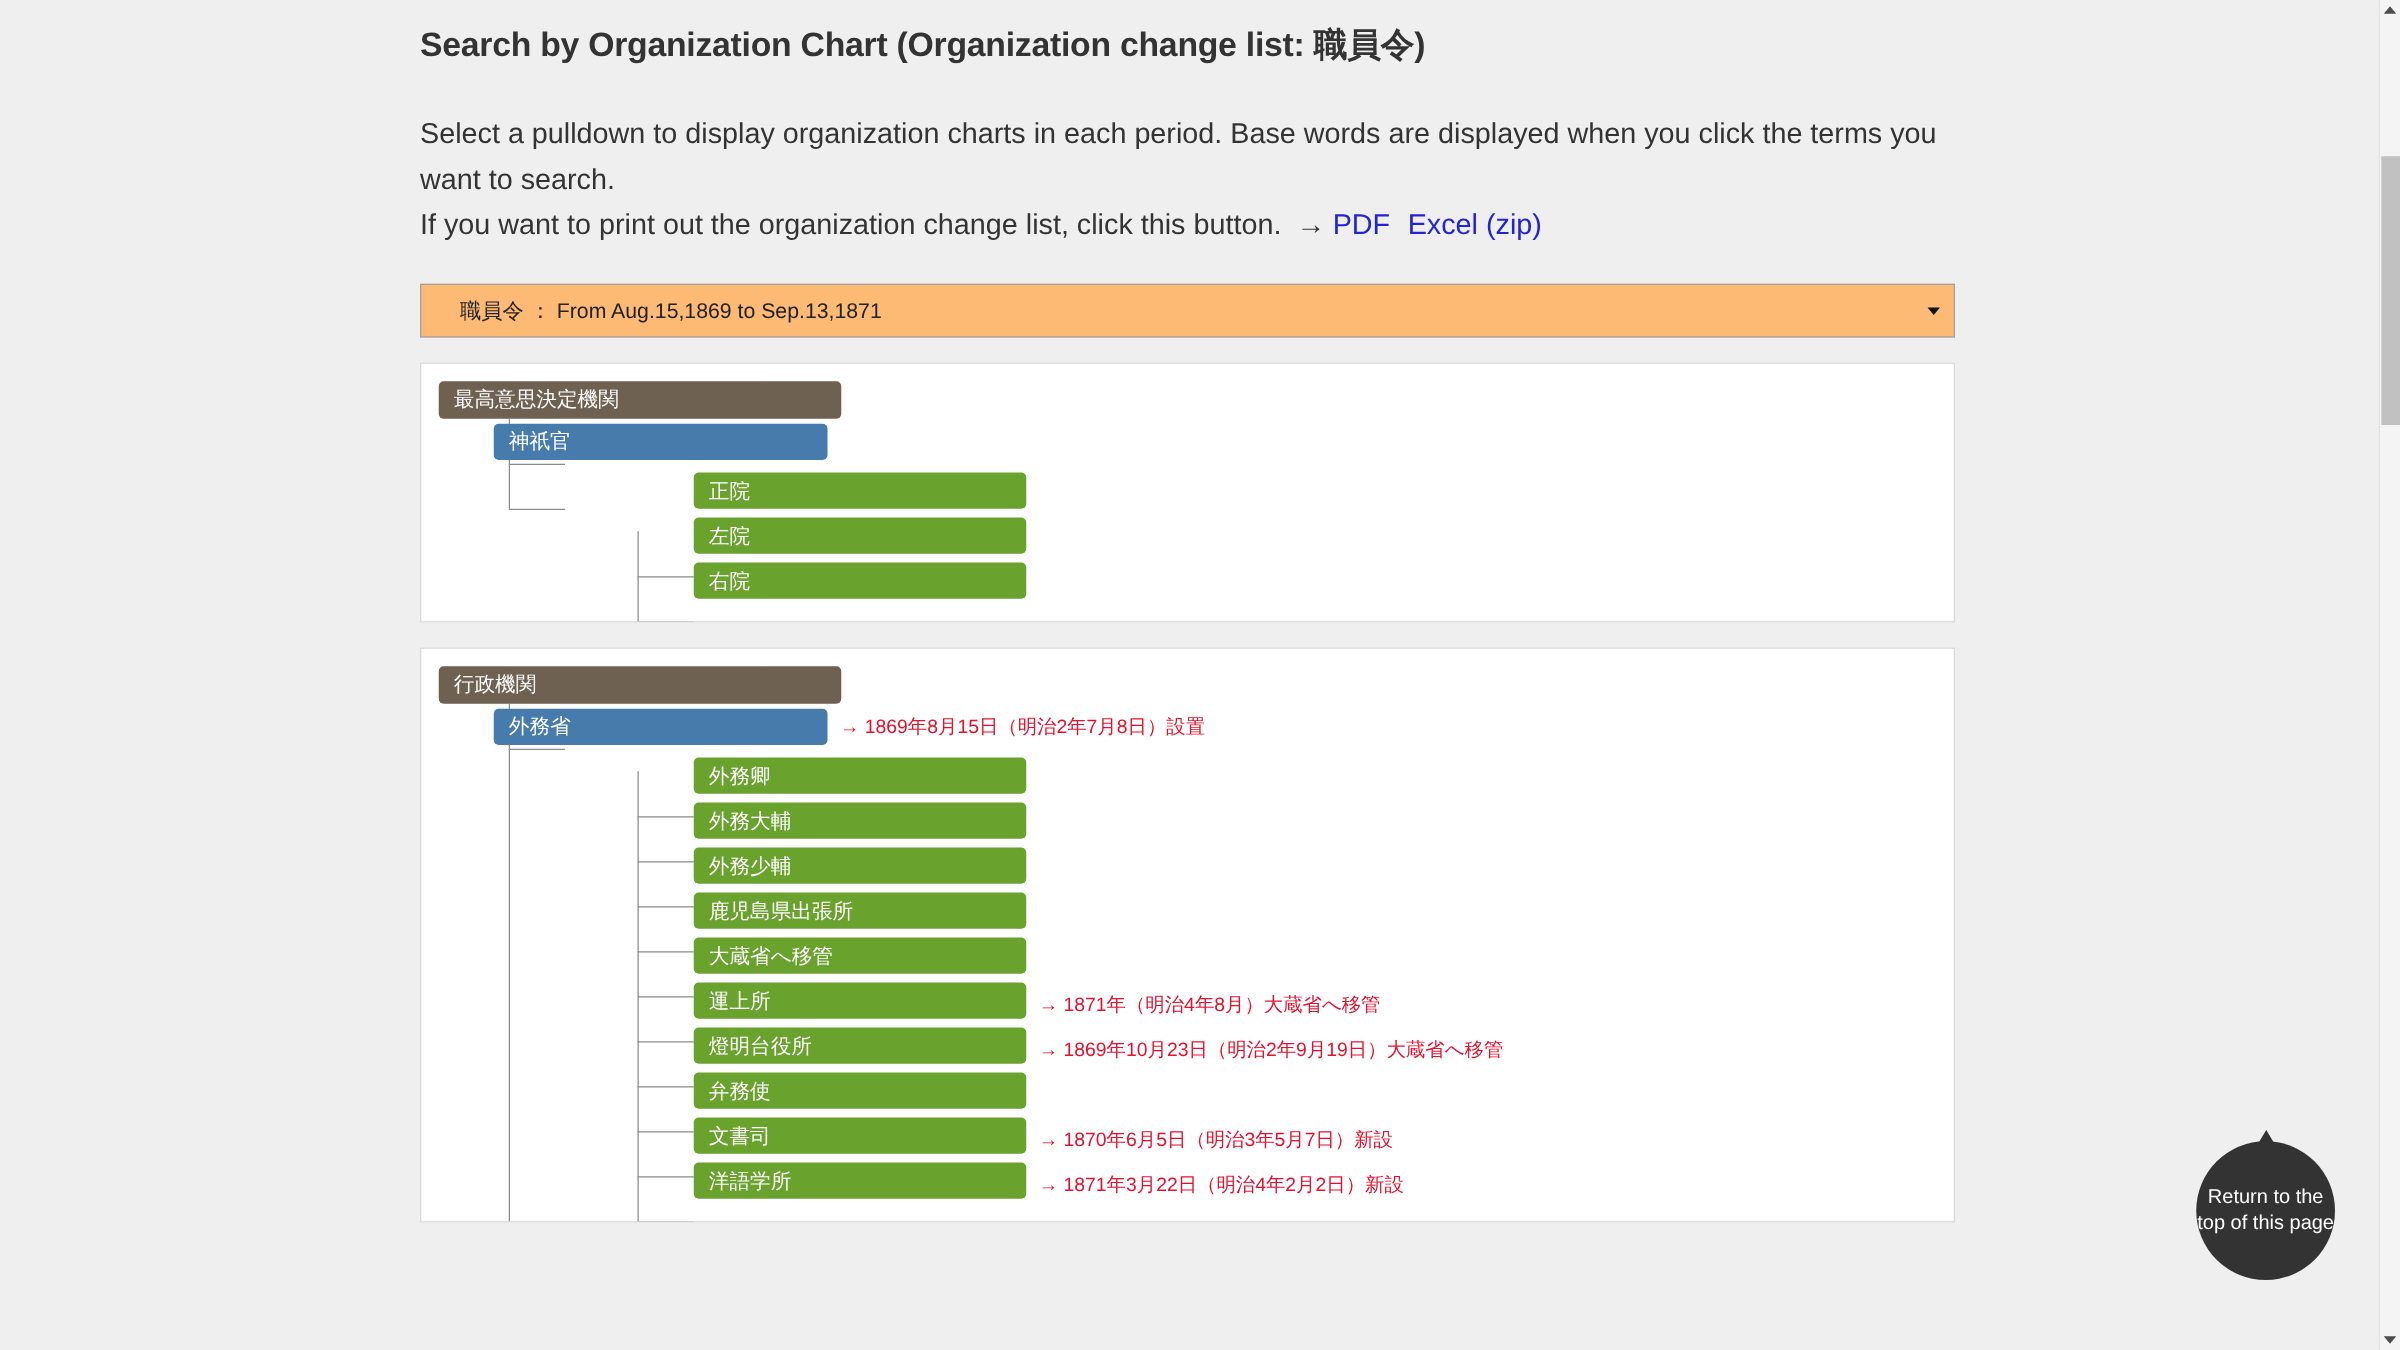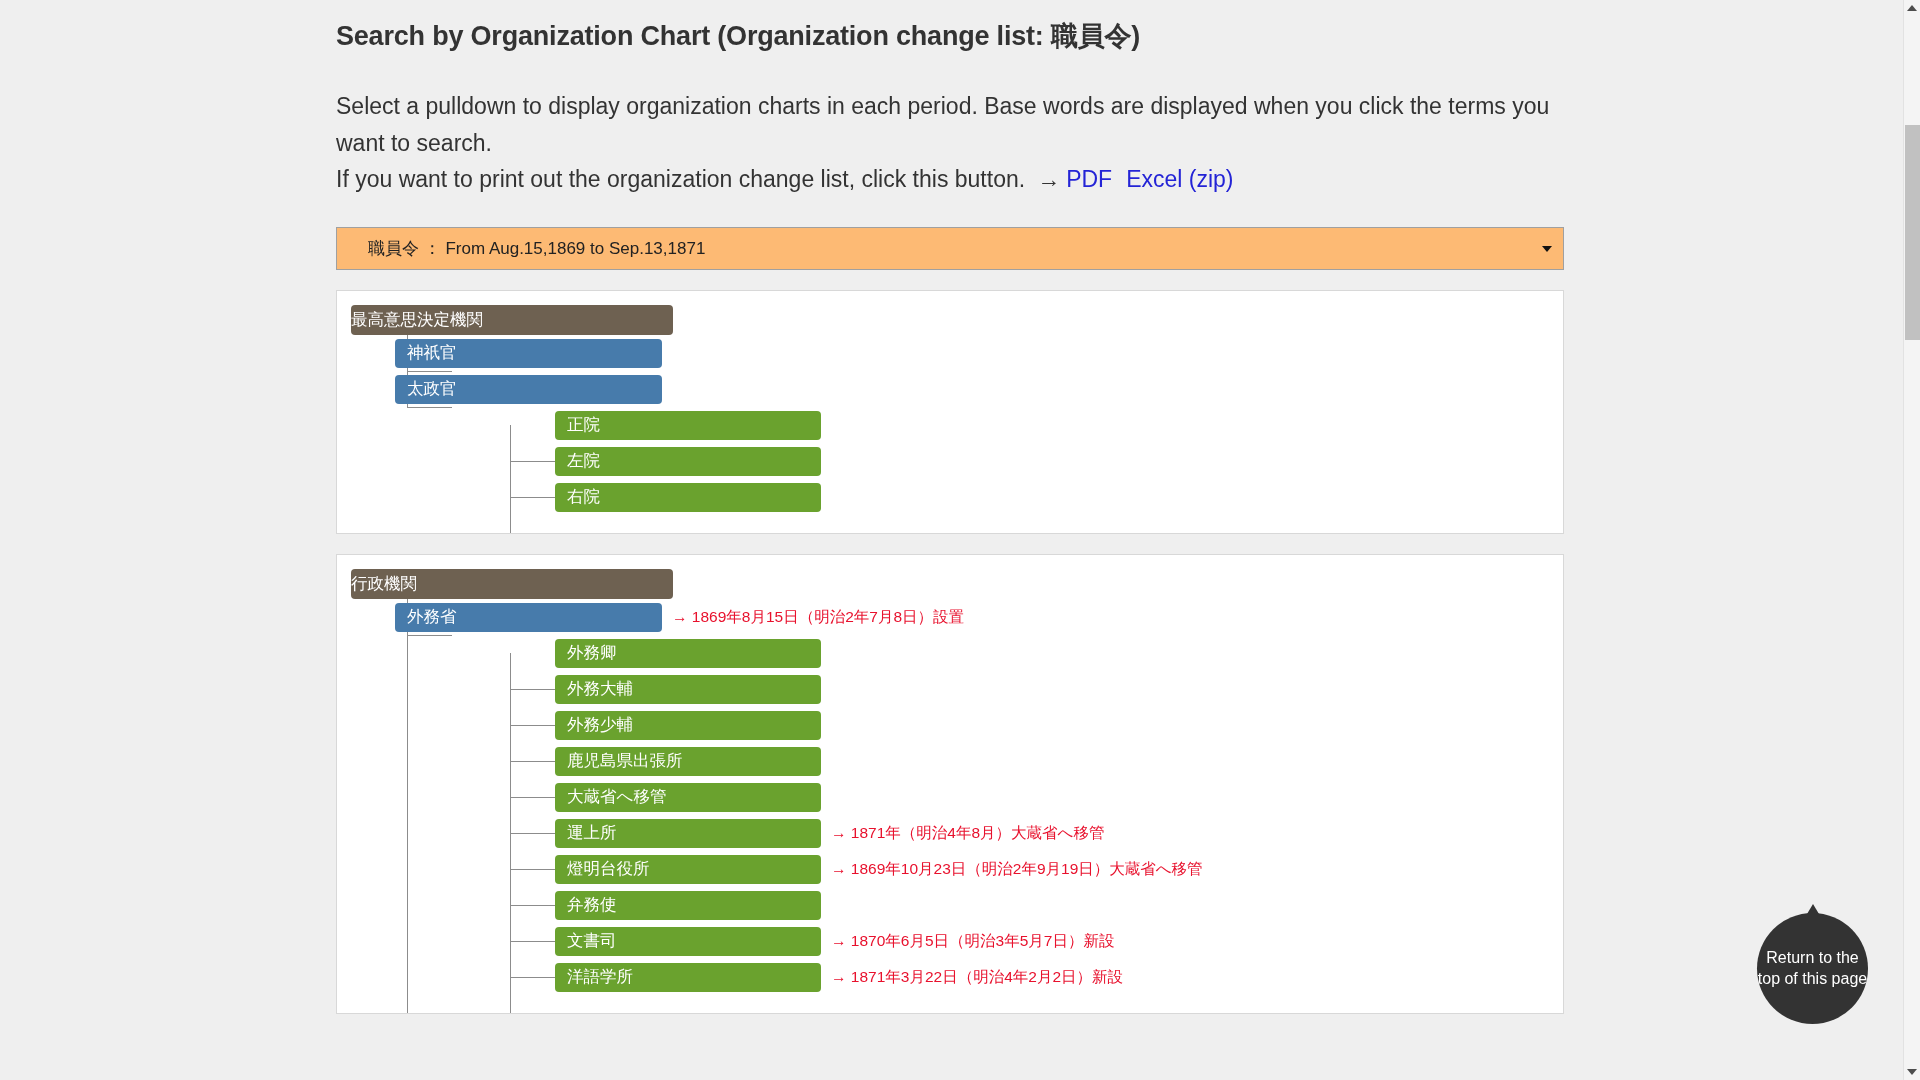"最高意思決定機関" .org-root { padding-left: 0 -> 12px }
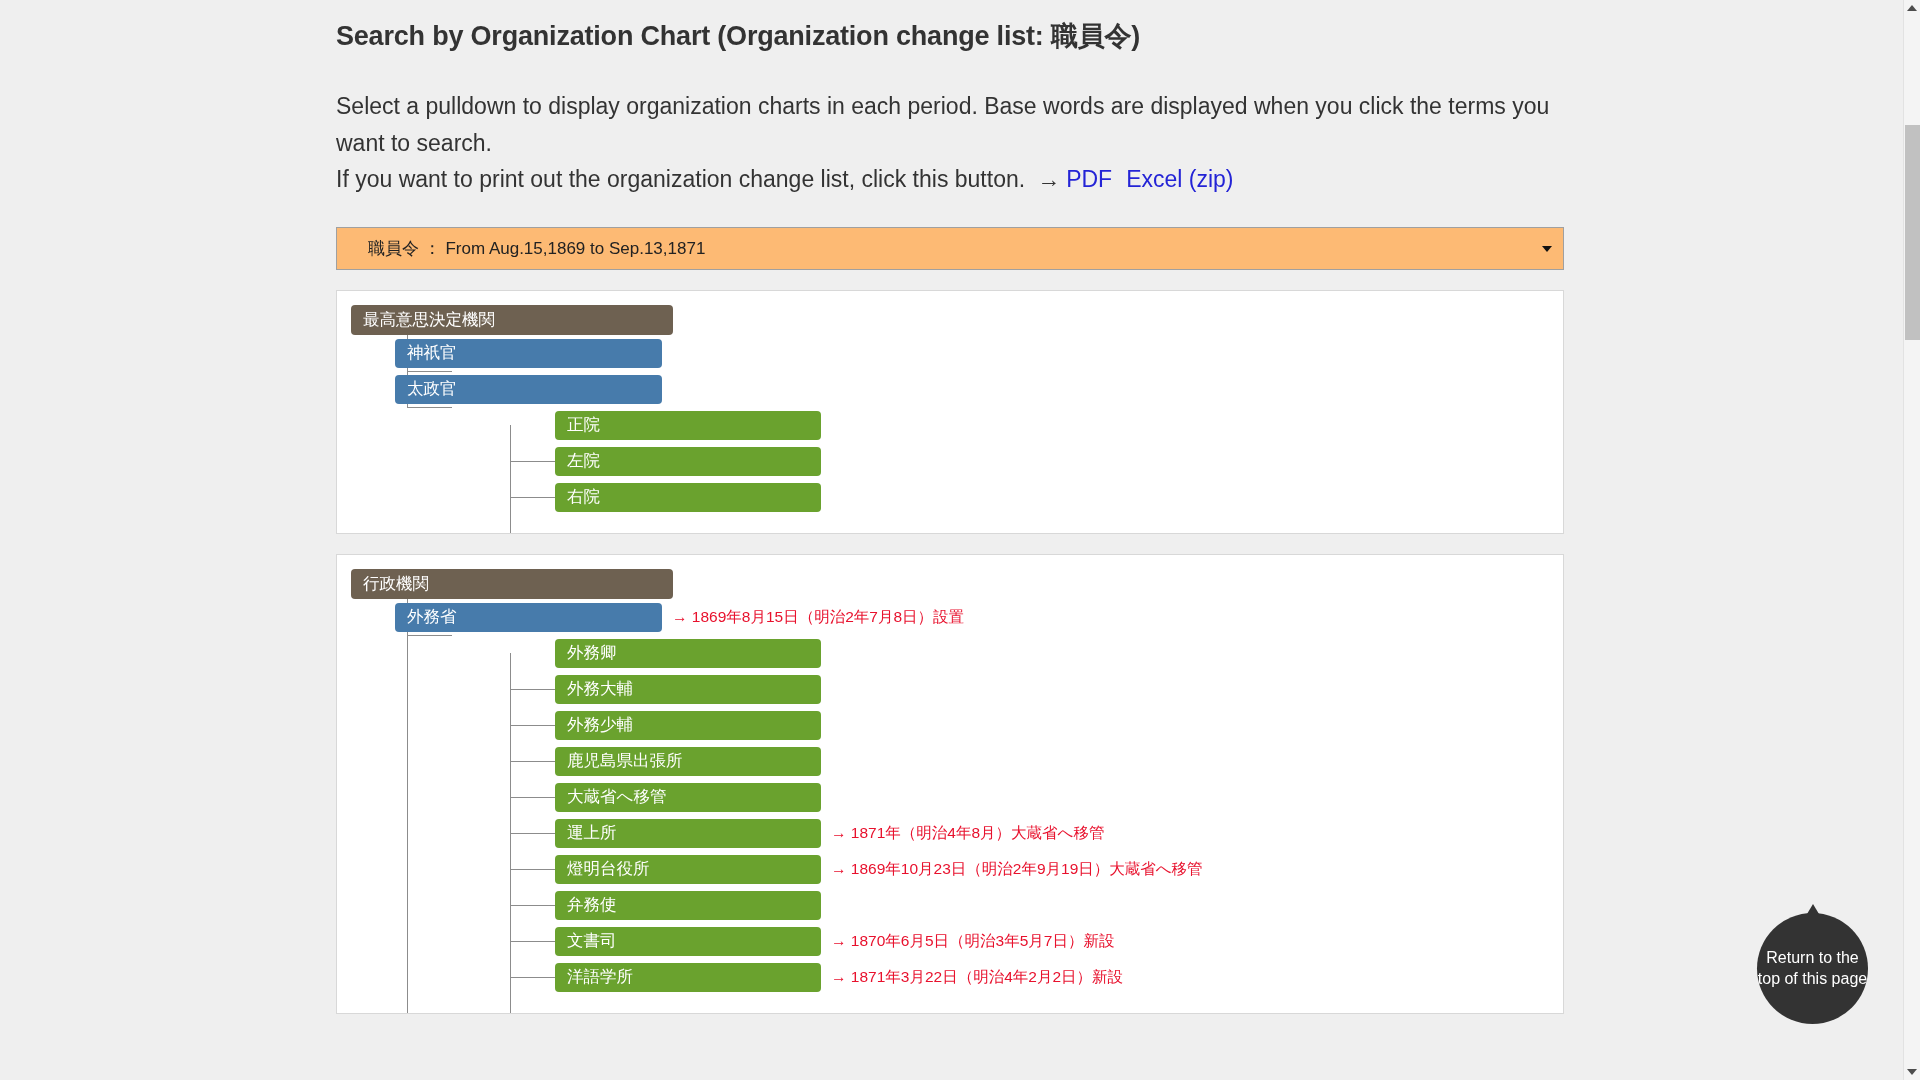"太政官" div.row { html: <div> <div>太政官</div> </div> -> none }
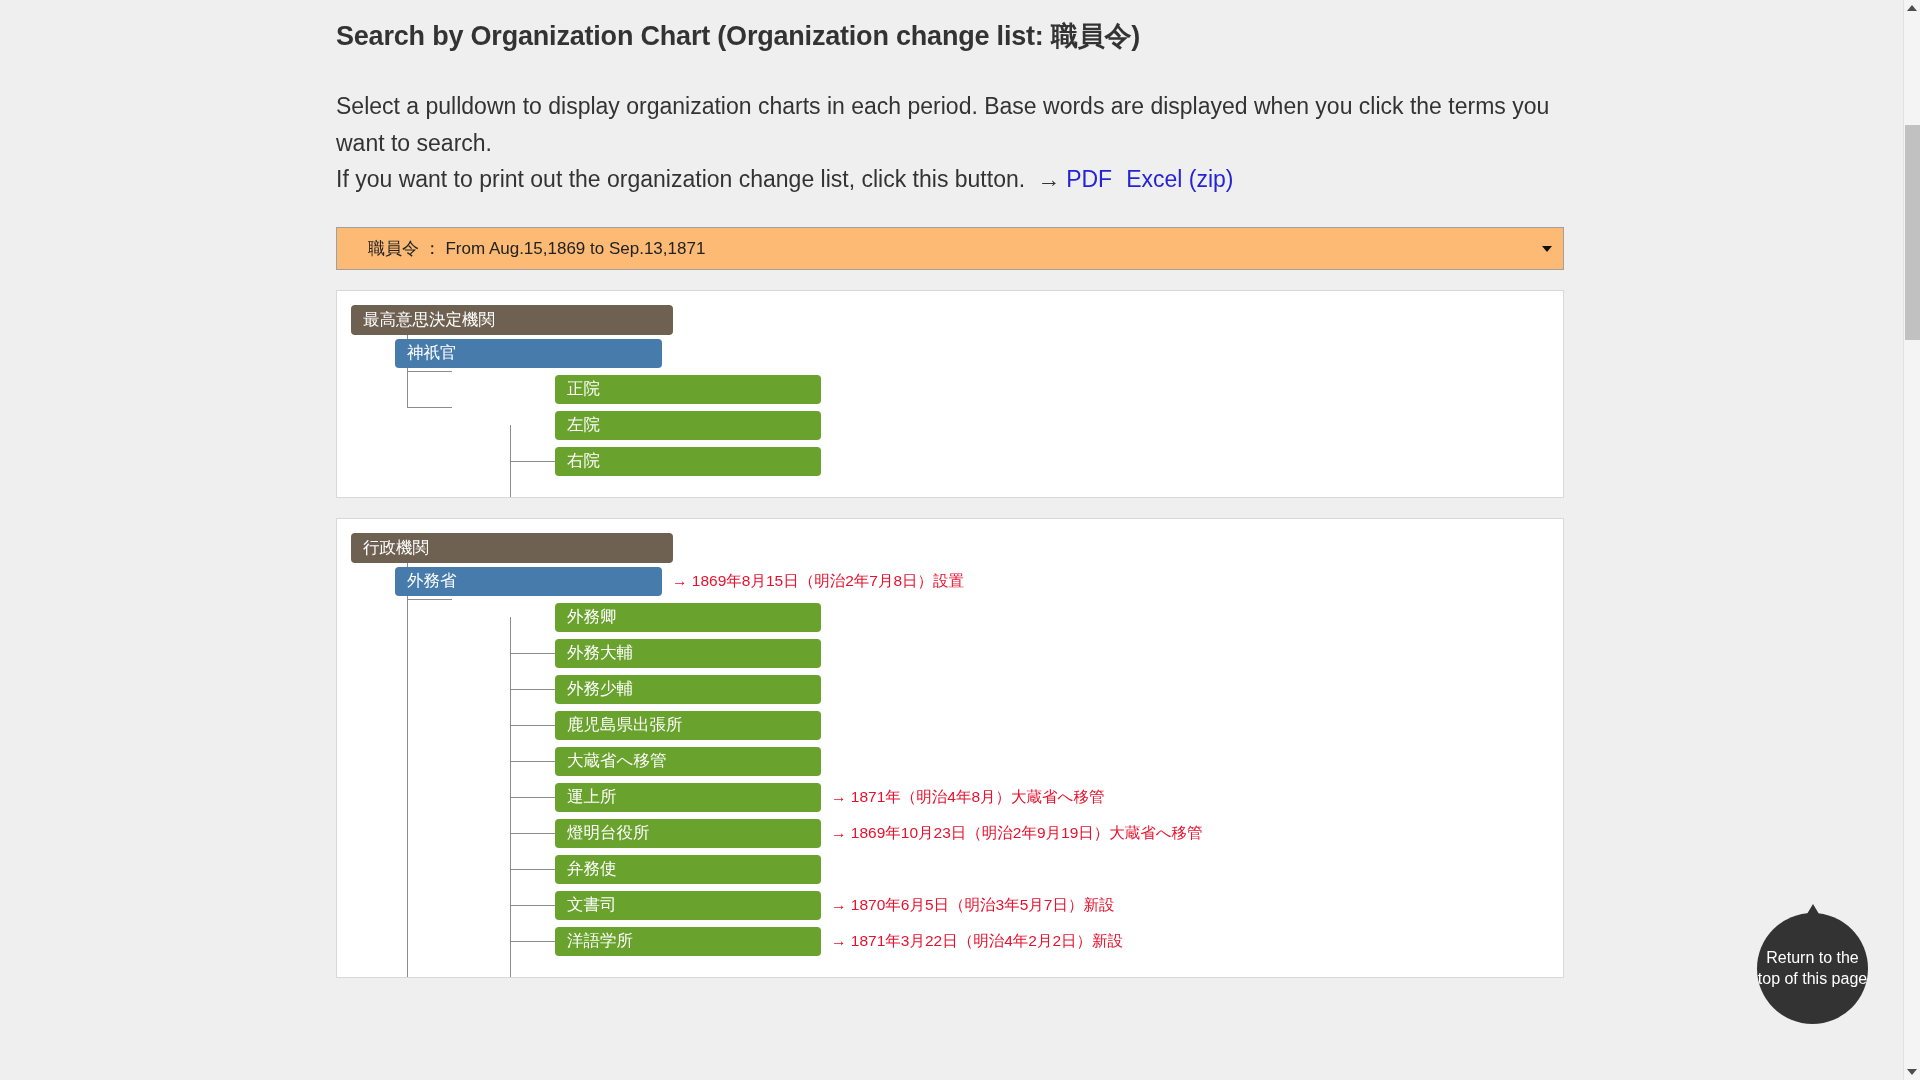"正院" .row.lvl2 { align-items: none -> flex-end }
